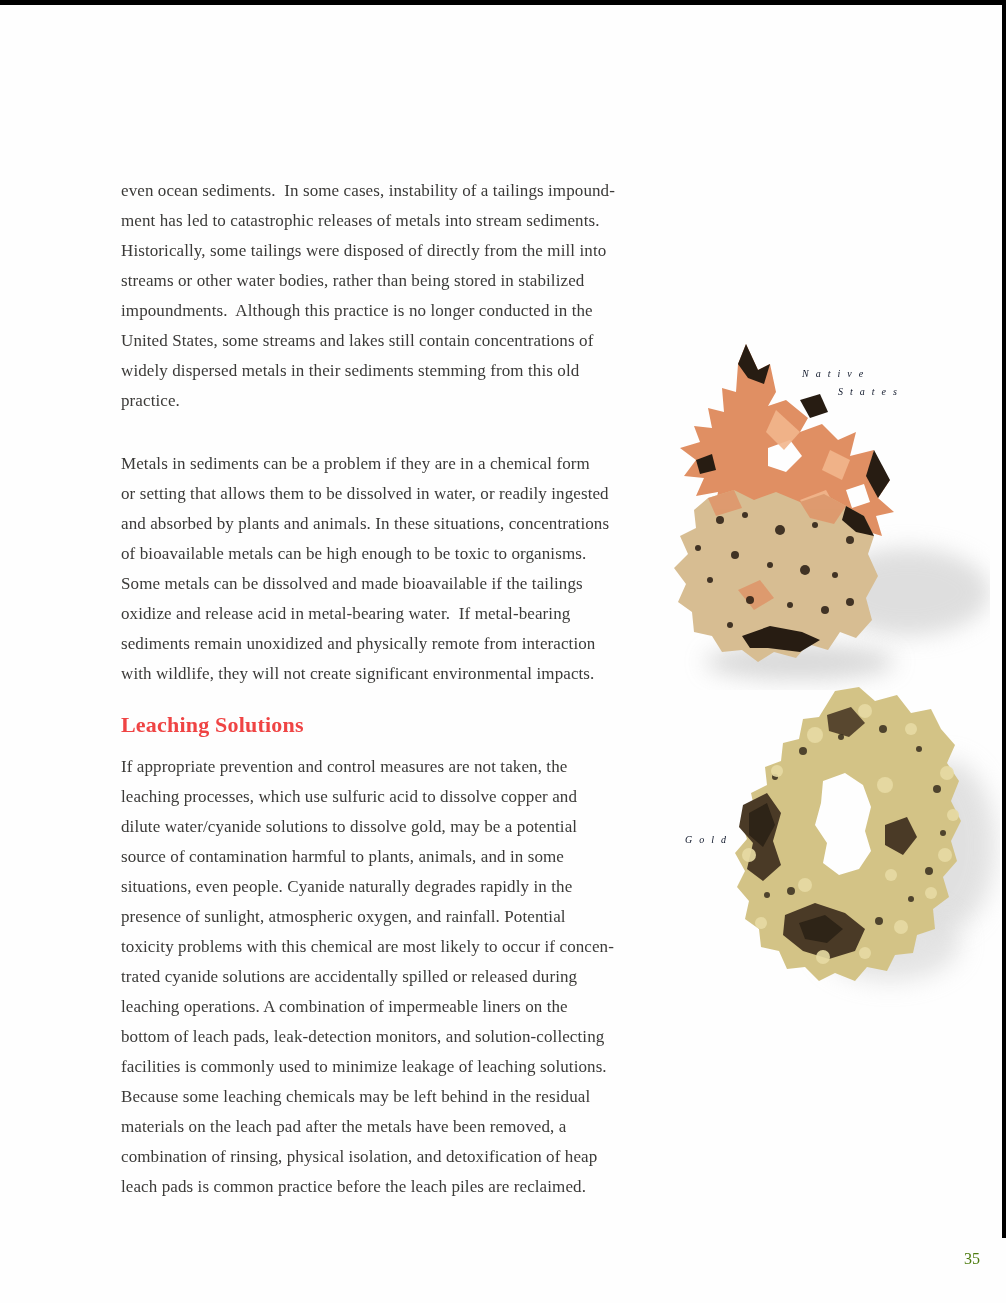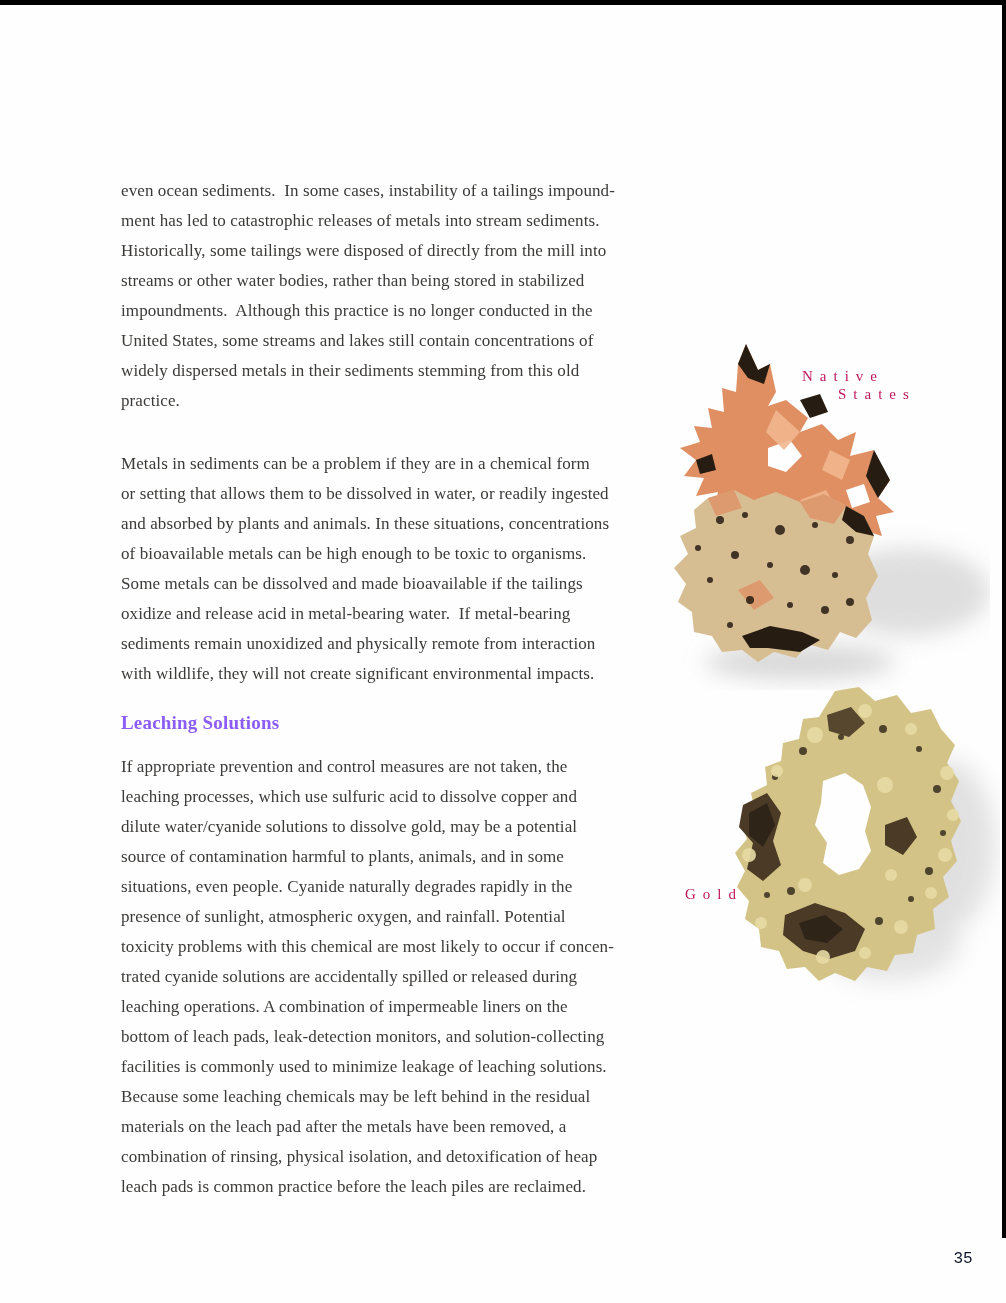"Native" .caption { color: #be185d -> #0f172a; font-size: 15px -> 10px; font-style: none -> italic }
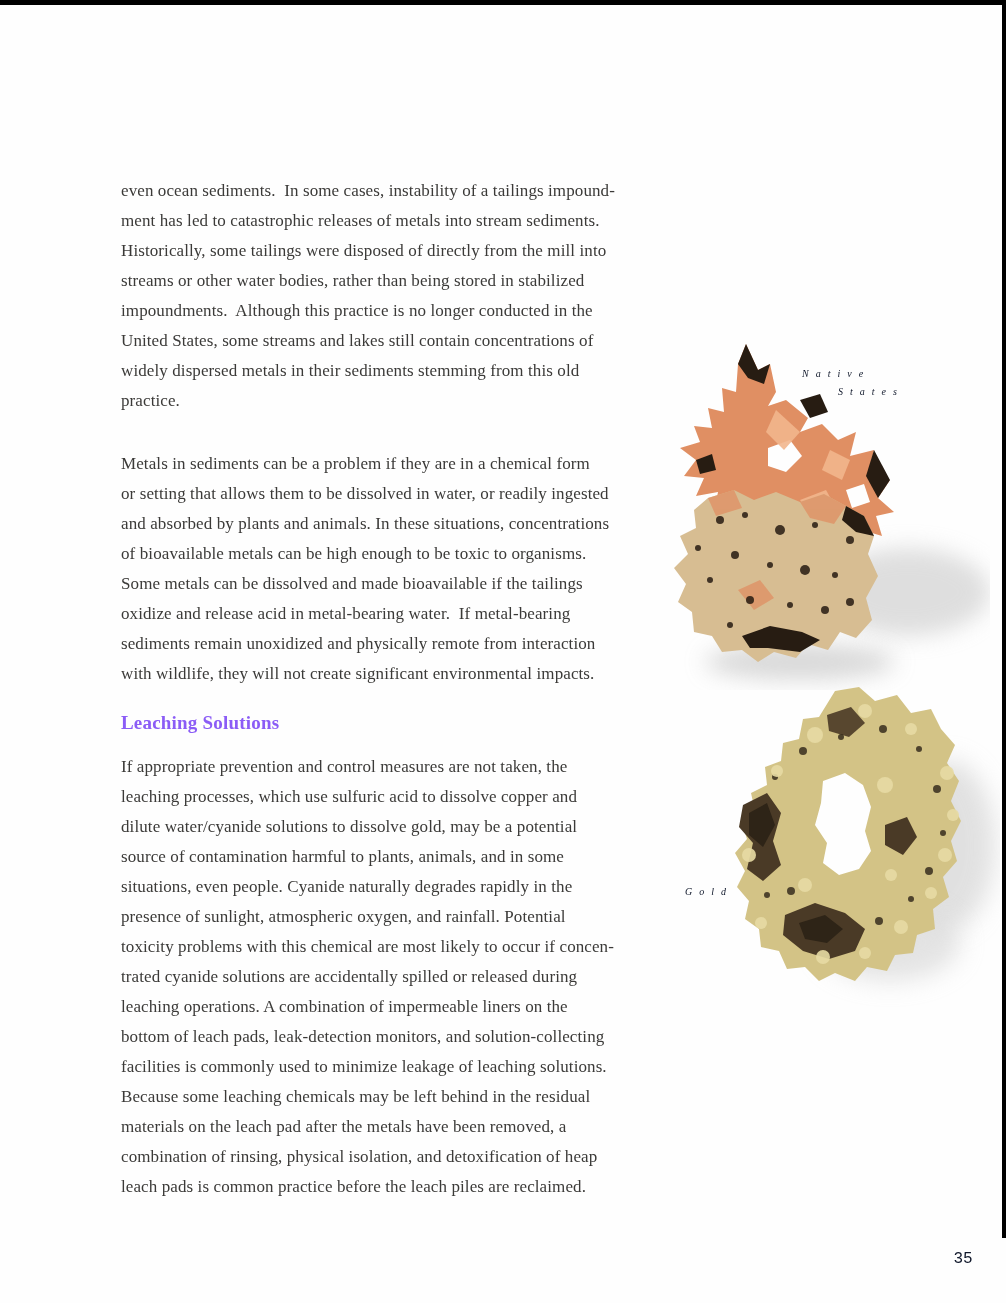"Leaching Solutions" .section-heading { color: #8b5cf6 -> #ef4444; font-size: 19px -> 22px }
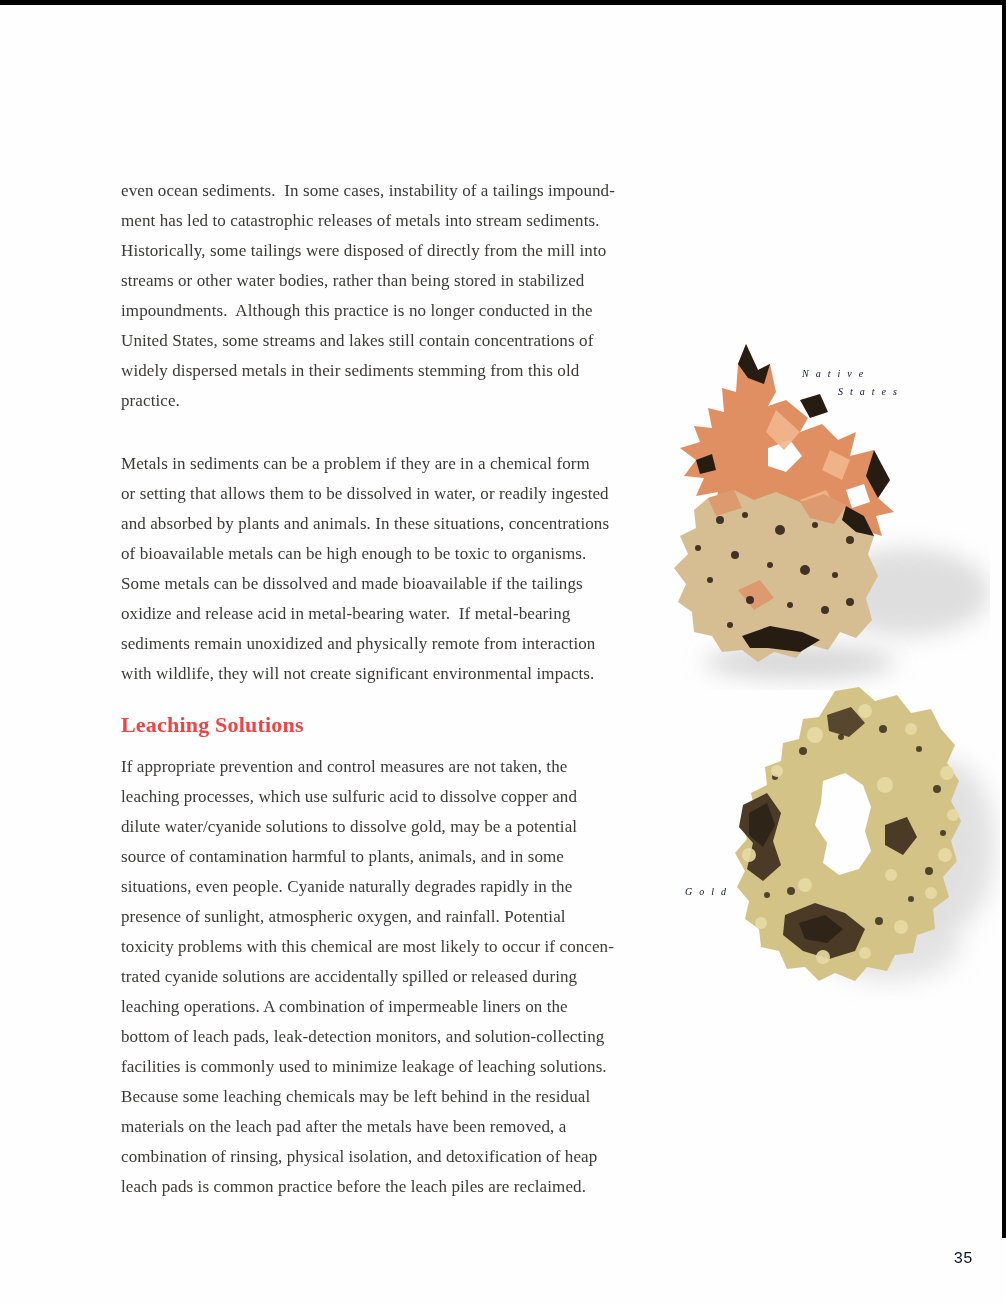"Gold" .caption-gold { top: 886px -> 834px }
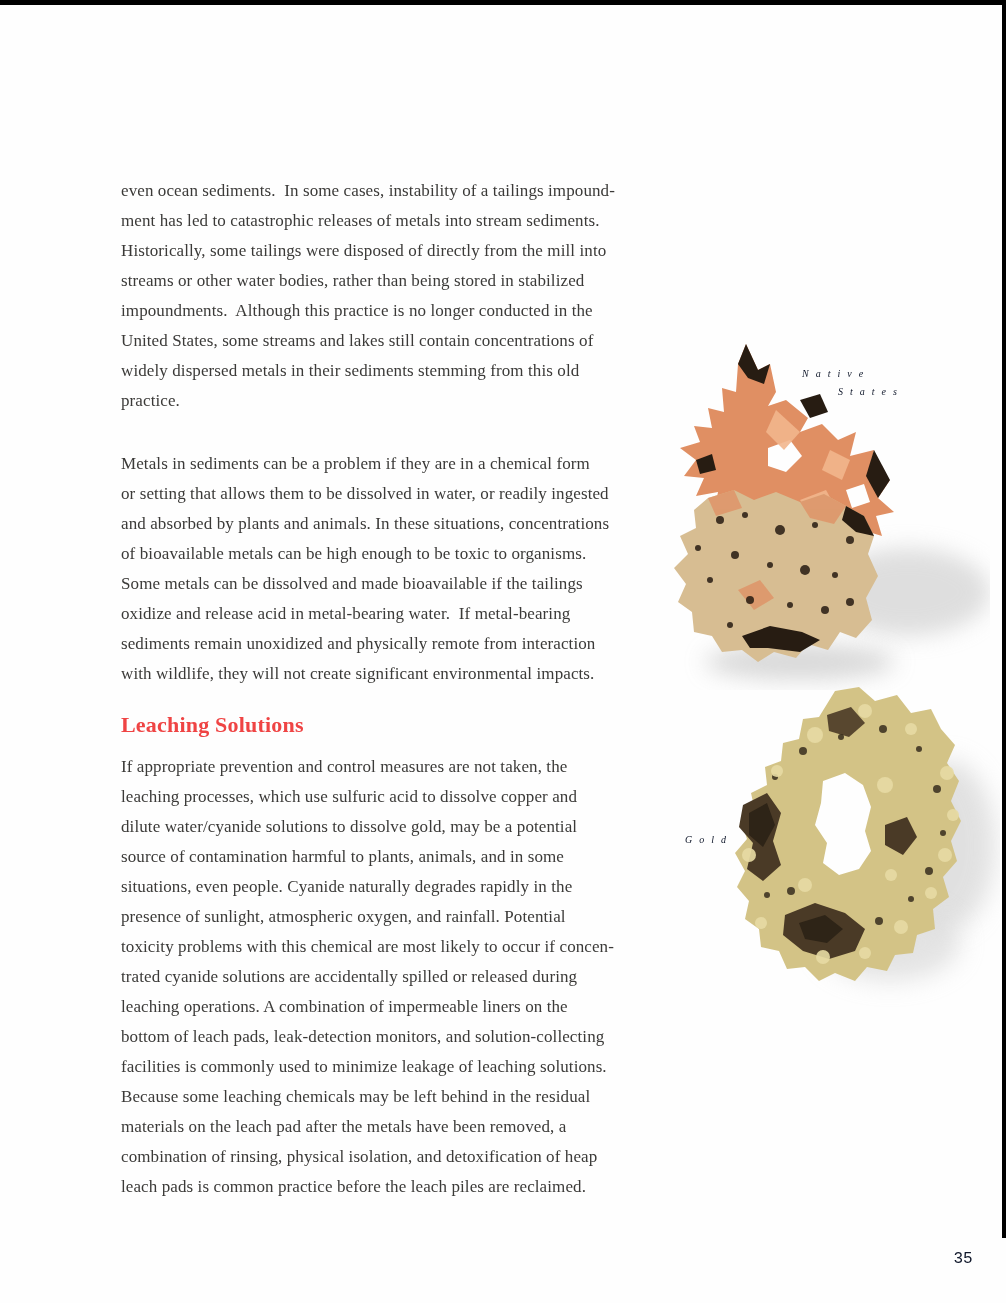"35" .page-number { color: #0f172a -> #4d7c0f; font-family: Liberation Mono, monospace -> none; text-align: center -> right }
